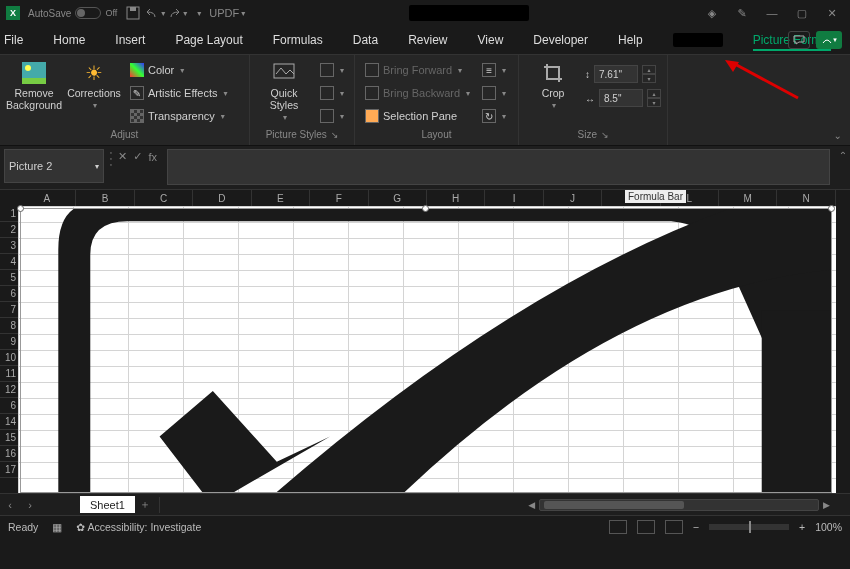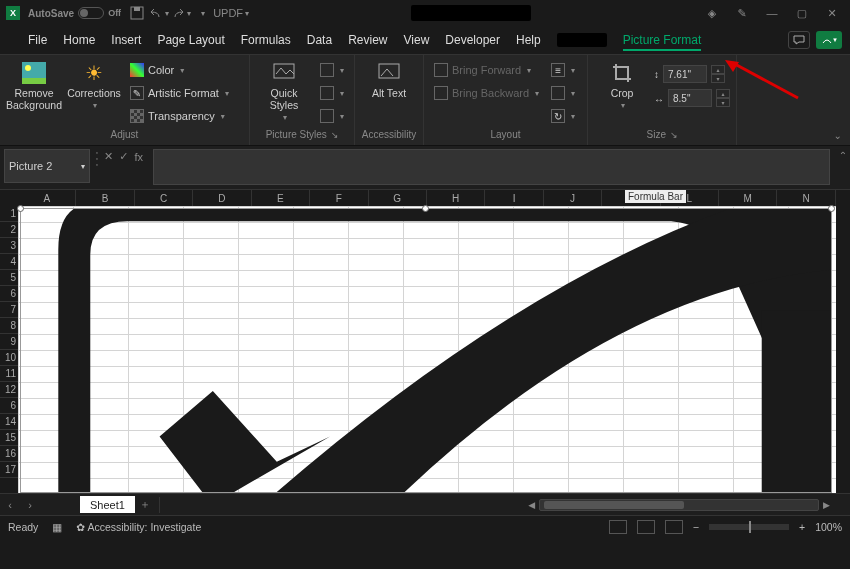"AutoSave" .titlebar .autosave { font-weight: bold -> none }
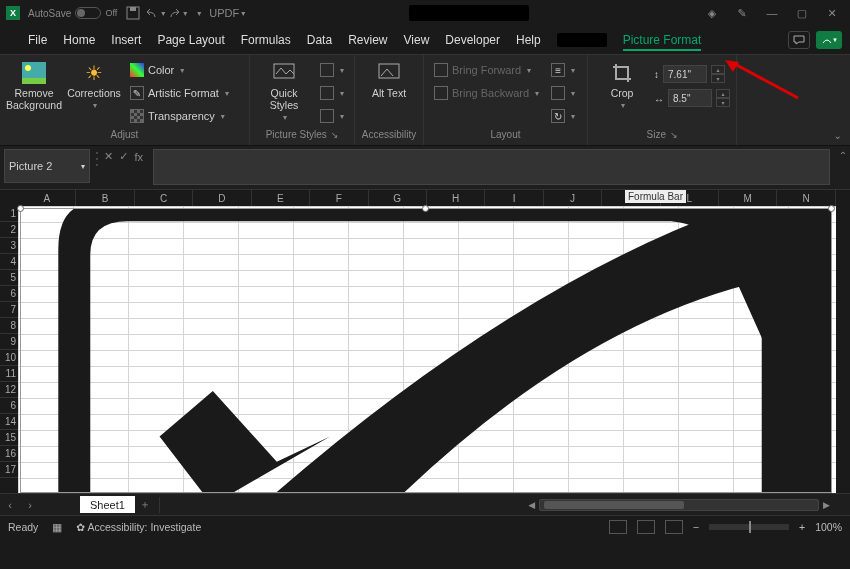"File" .tabs { gap: 16px -> 30px; padding: 0 28px -> 0 4px }
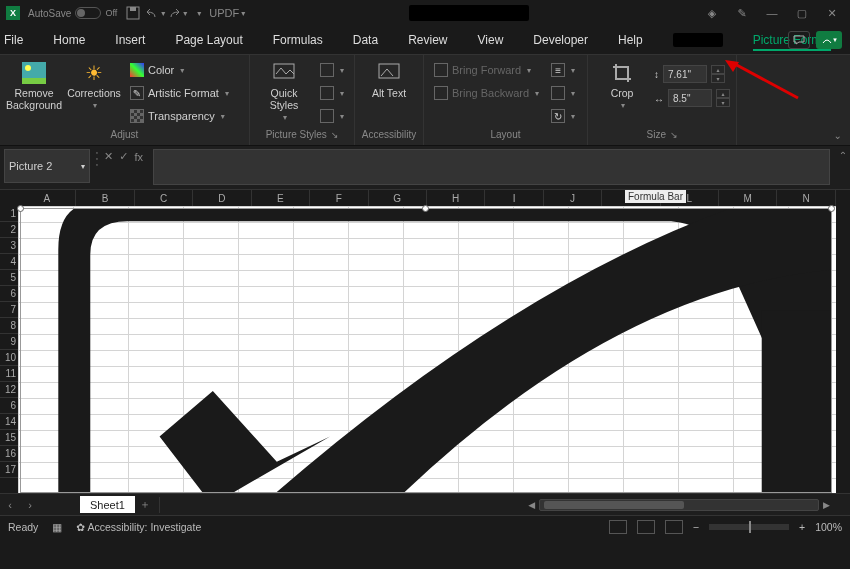"Artistic Format" span { text: Format -> Effects }
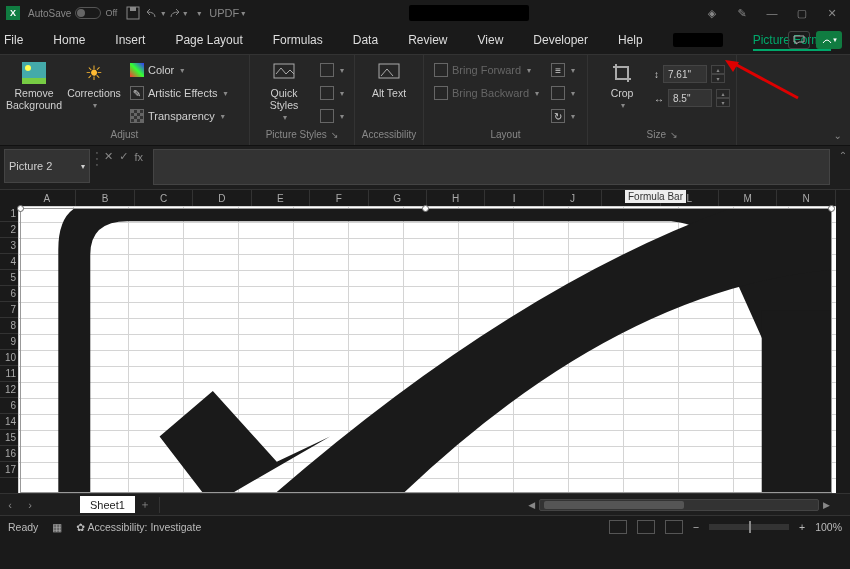"Alt Text" div.group { html: <div> <div> <div> <div> <svg> <rect></rect> <path></path> </svg> </div> <span>Alt Text</span> </div> </div> <div>Accessibility</div> </div> -> none }
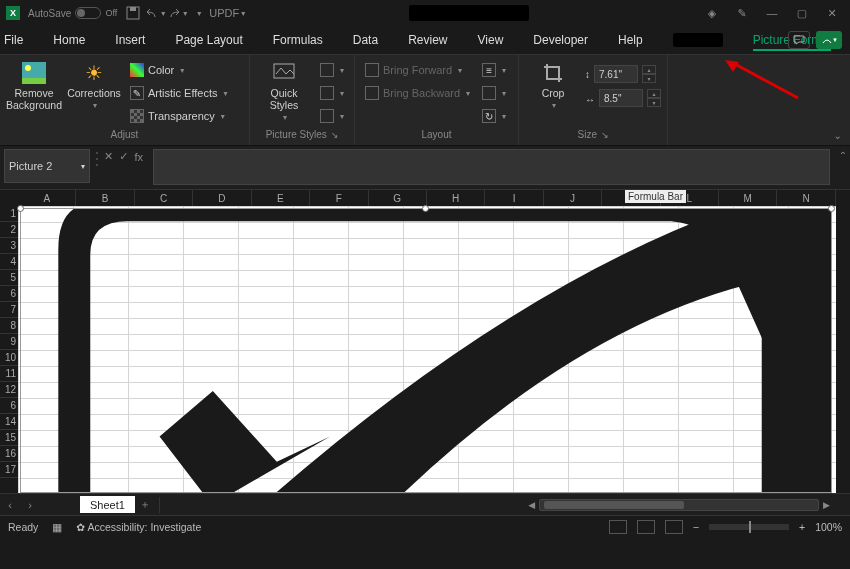"Selection Pane" div.smbtn { html: none -> <div> <div></div> <span>Selection Pane</span> </div> }
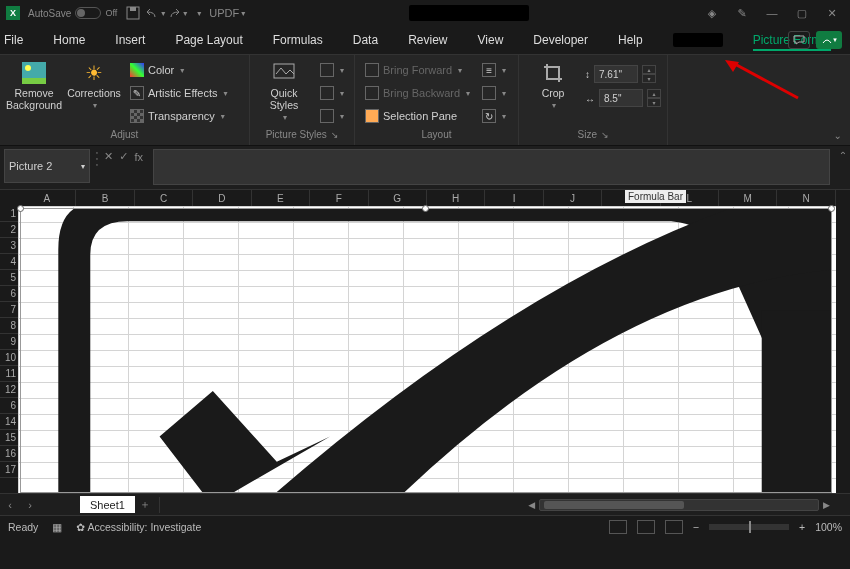"Picture 2" .namebox { width: 86px -> 100px }
